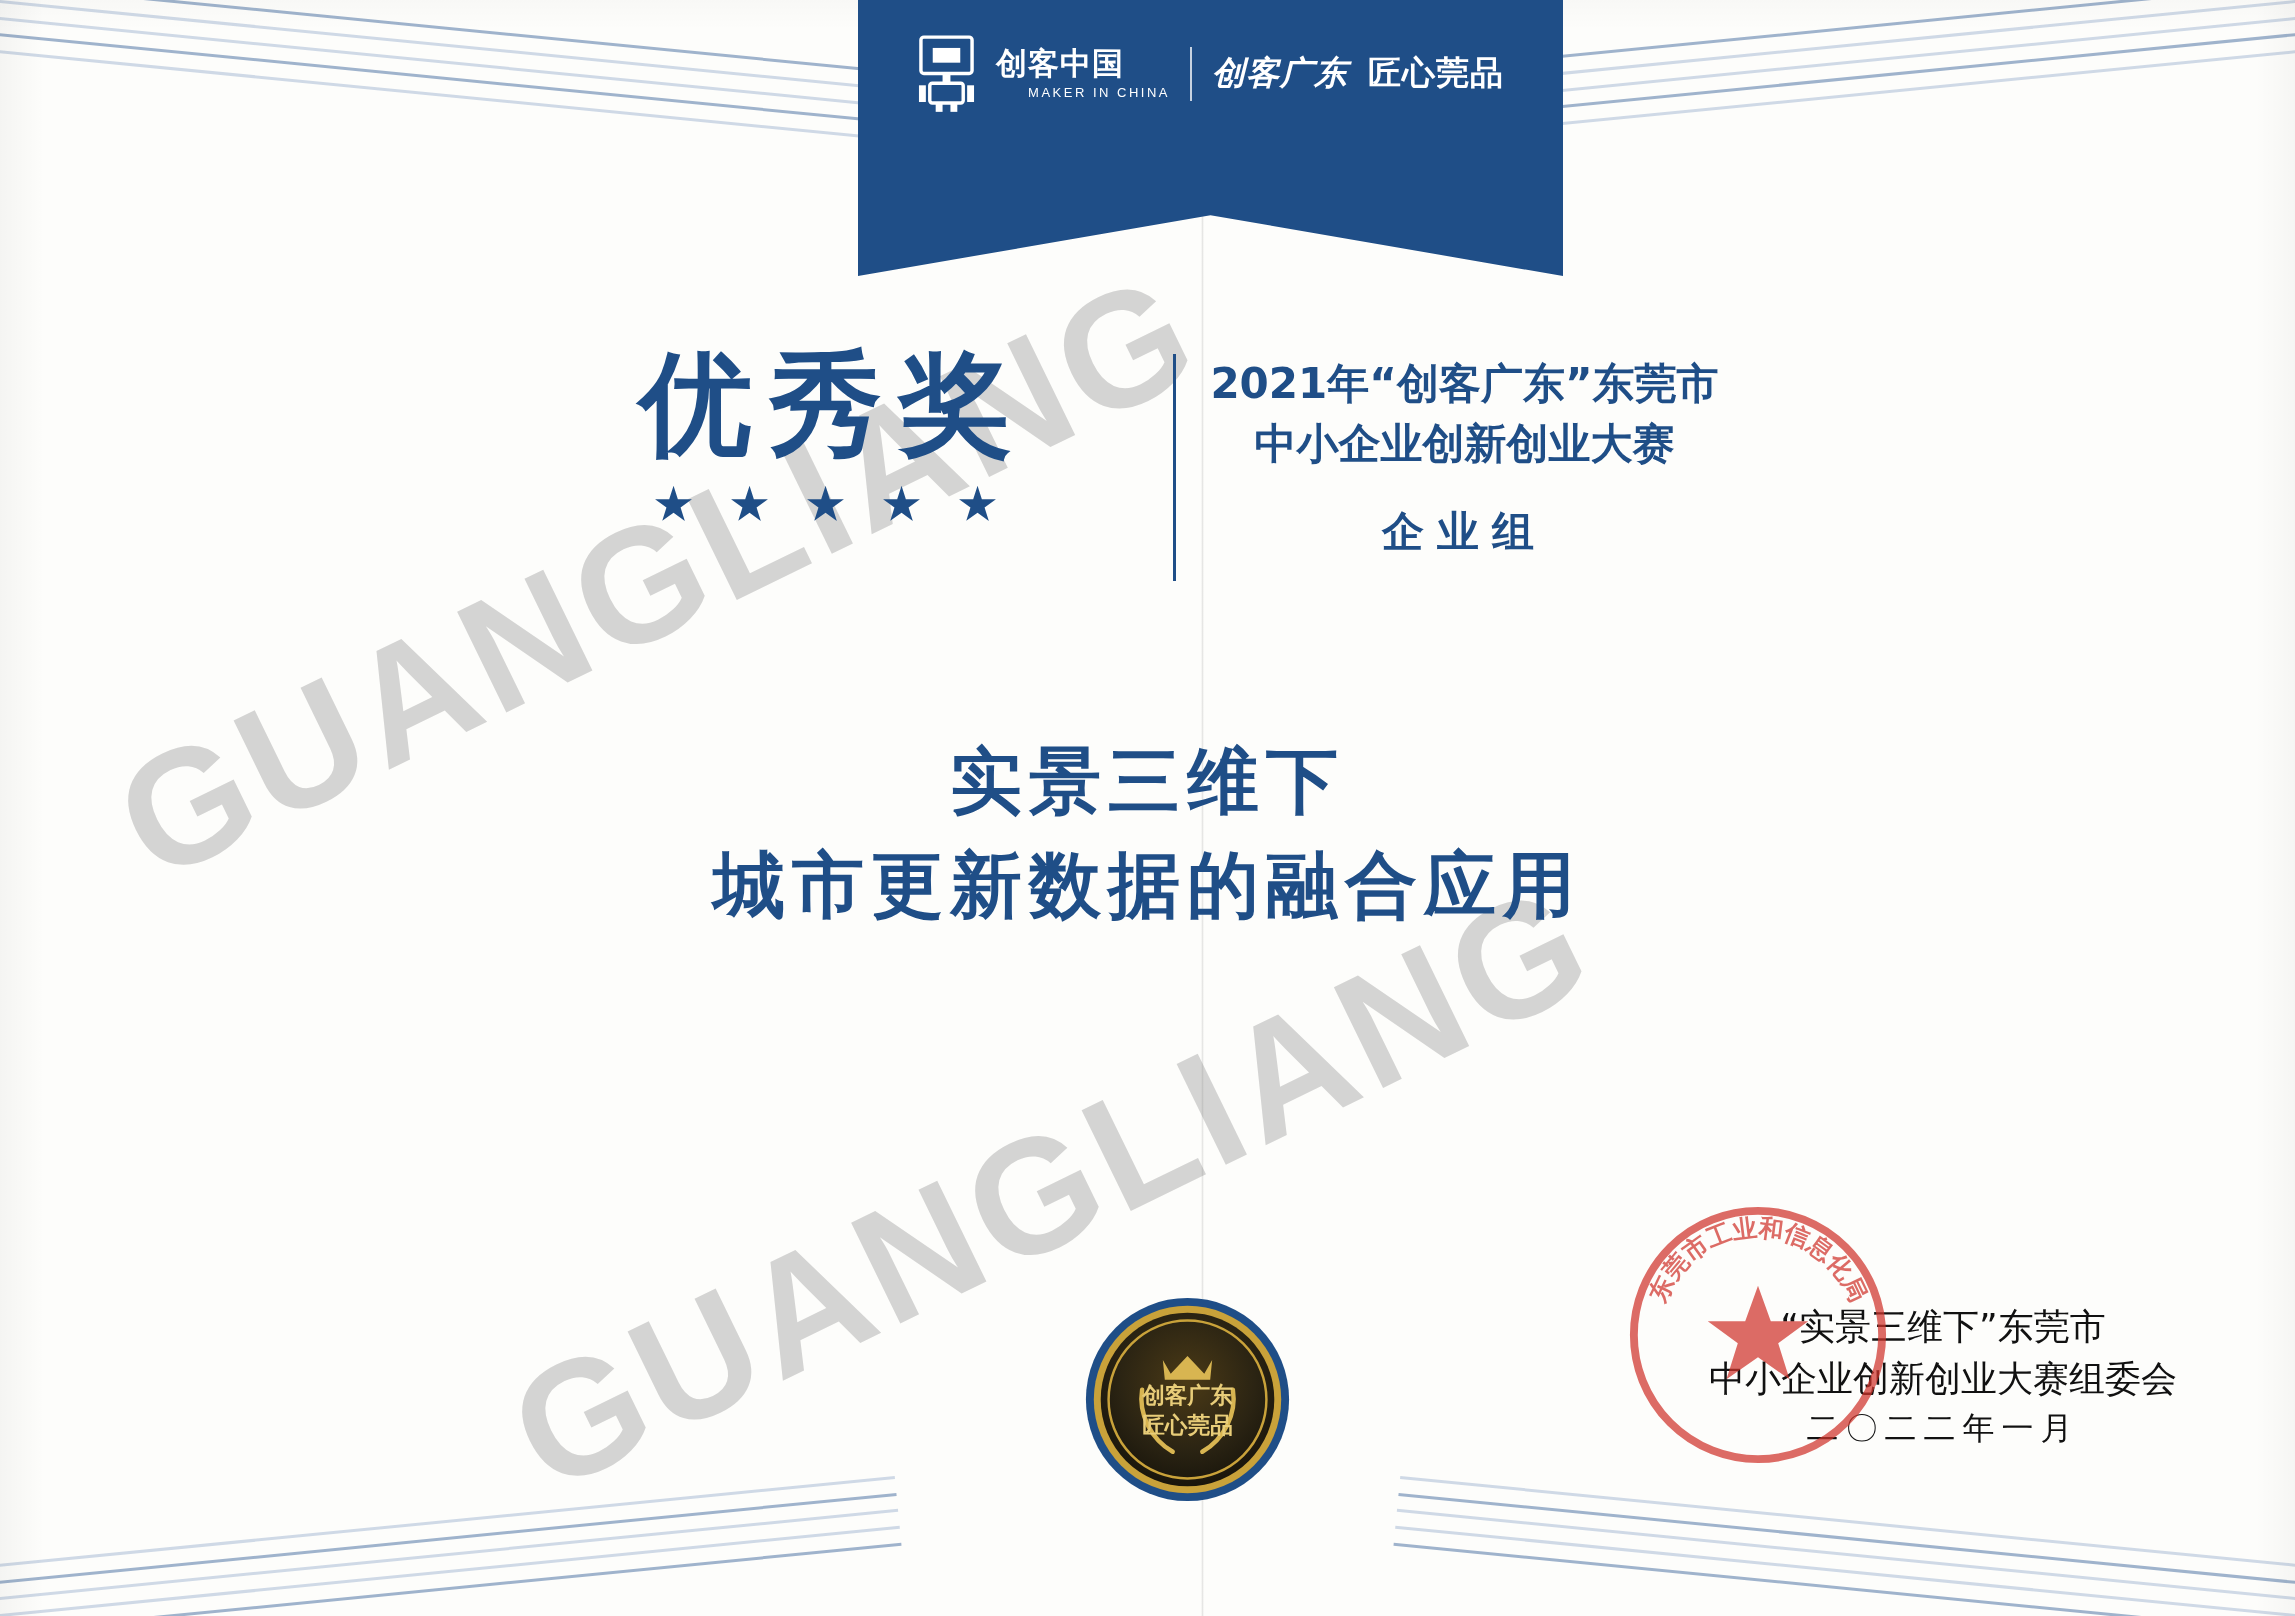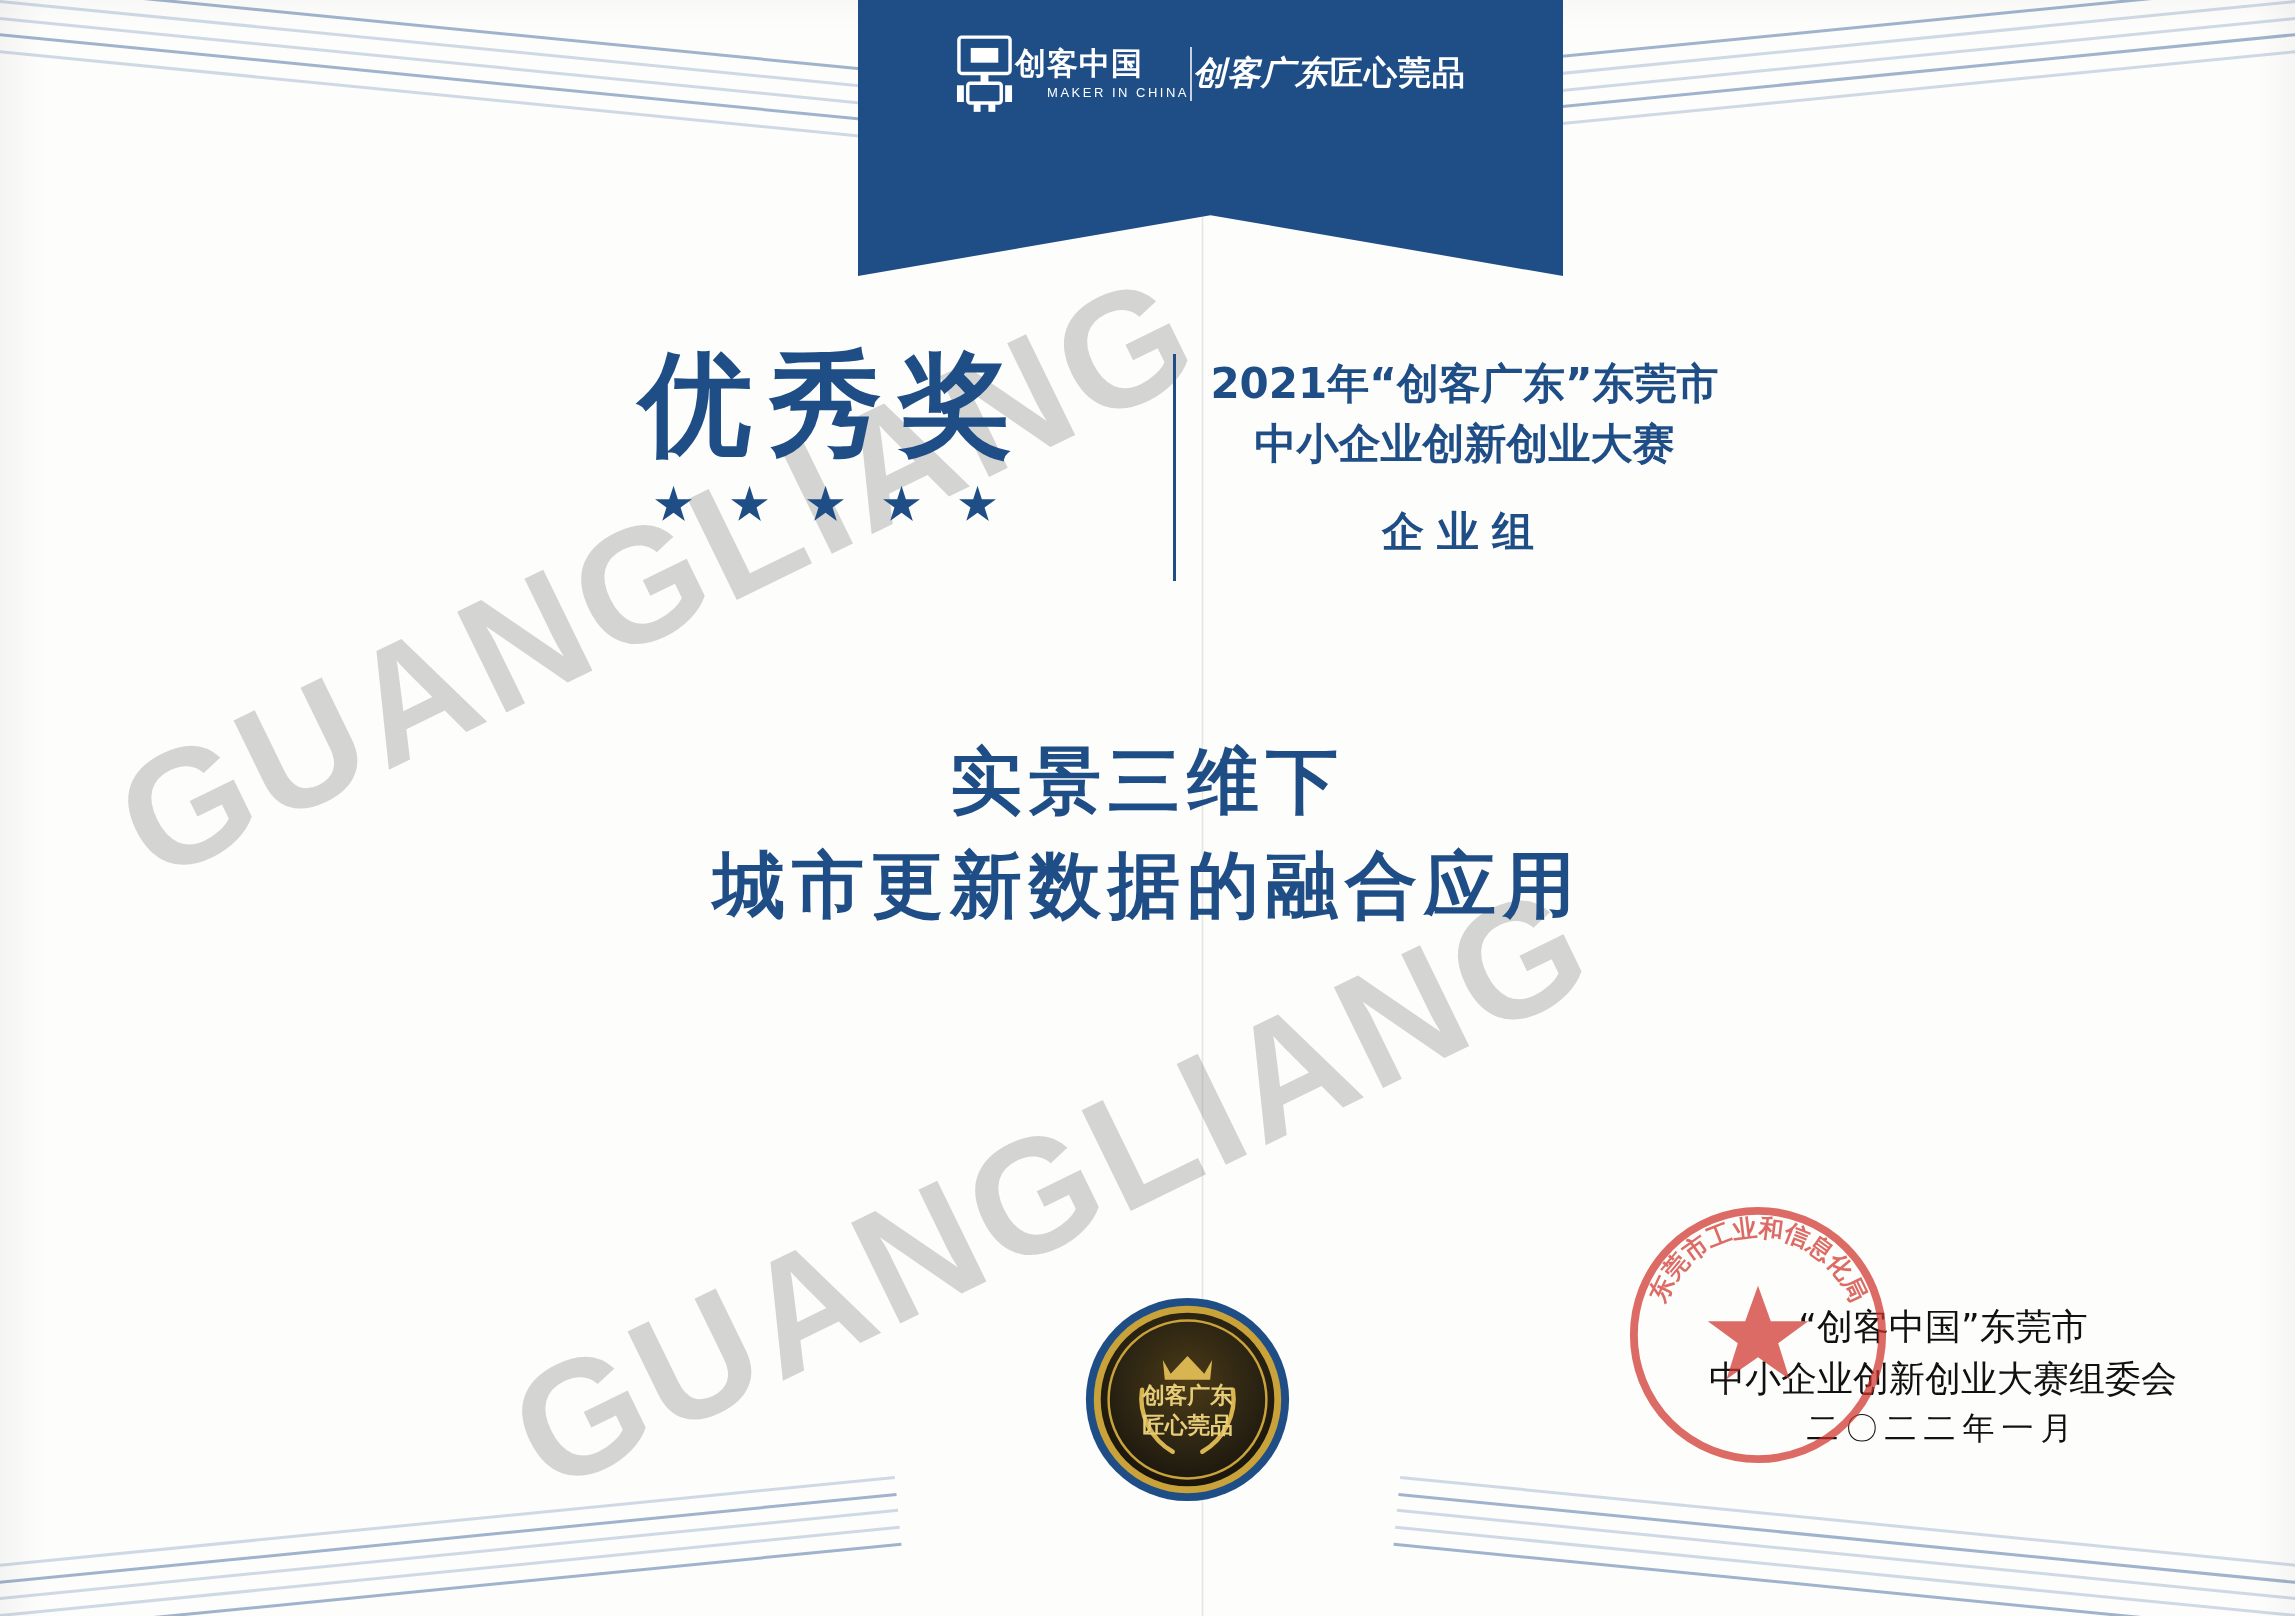"创客中国" #banner-inner { gap: 1px -> 20px }
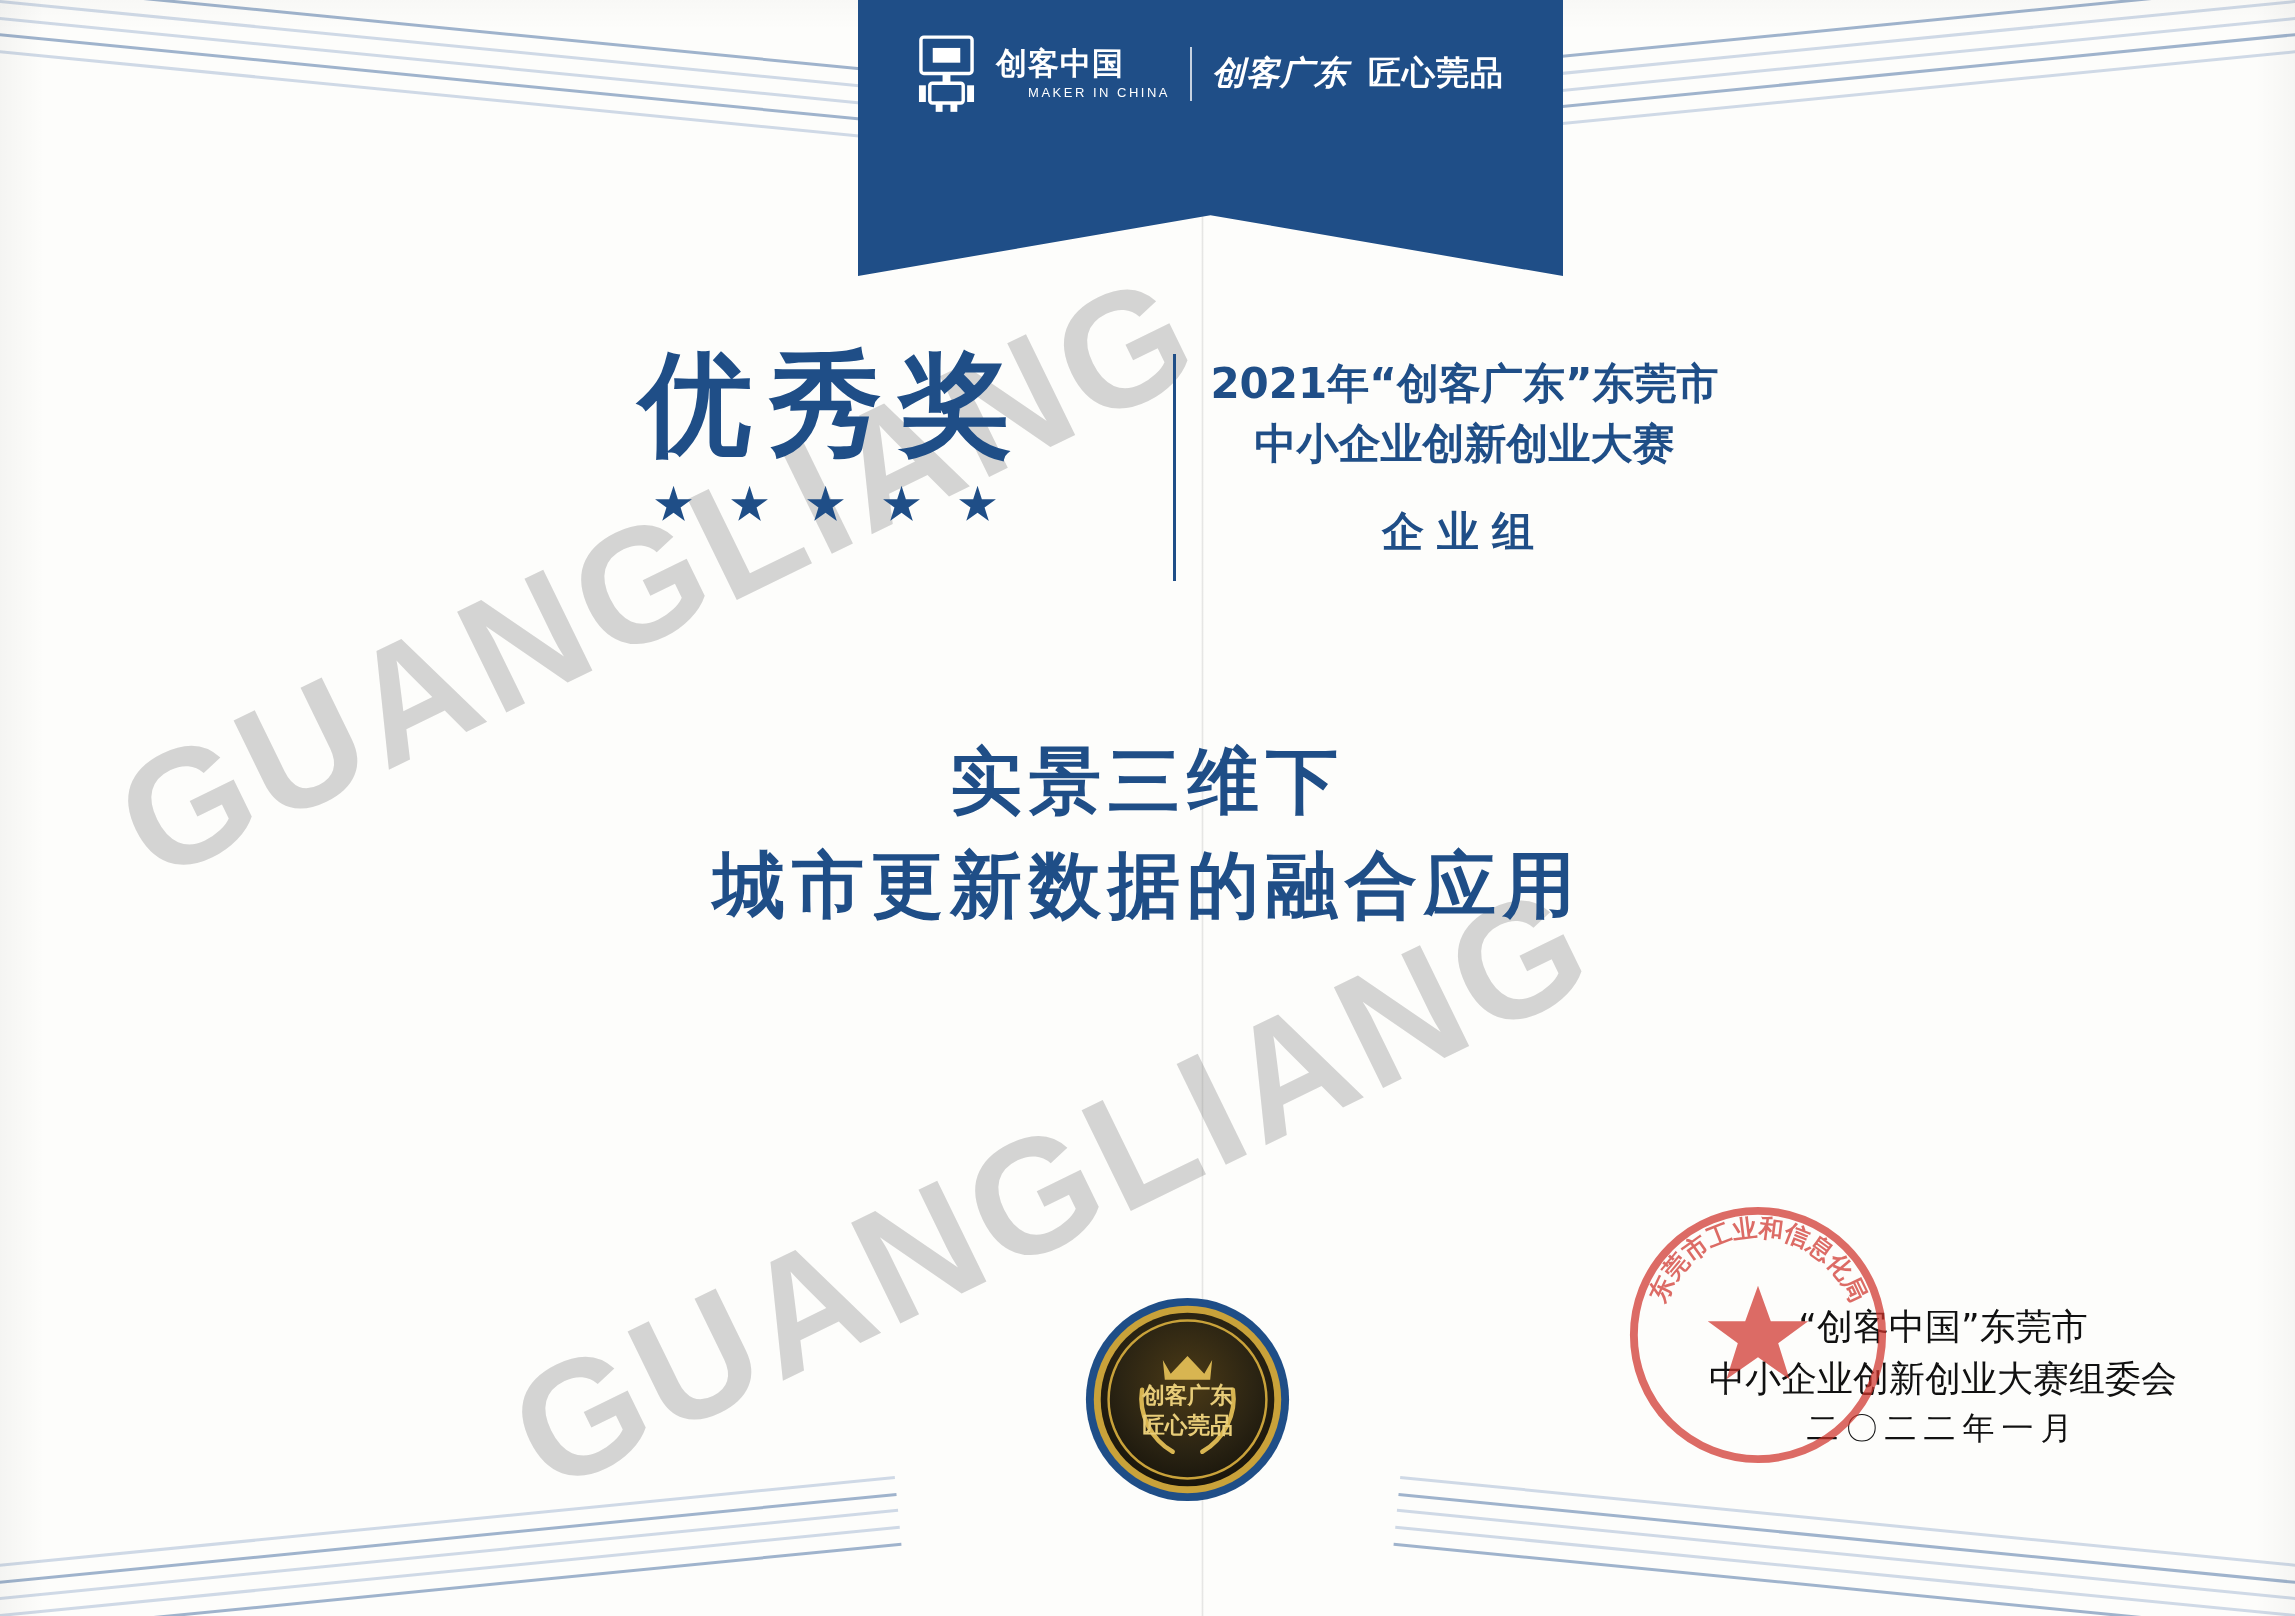"“创客中国”东莞市" div.sig-line { text: 创客中国 -> 实景三维下 }
